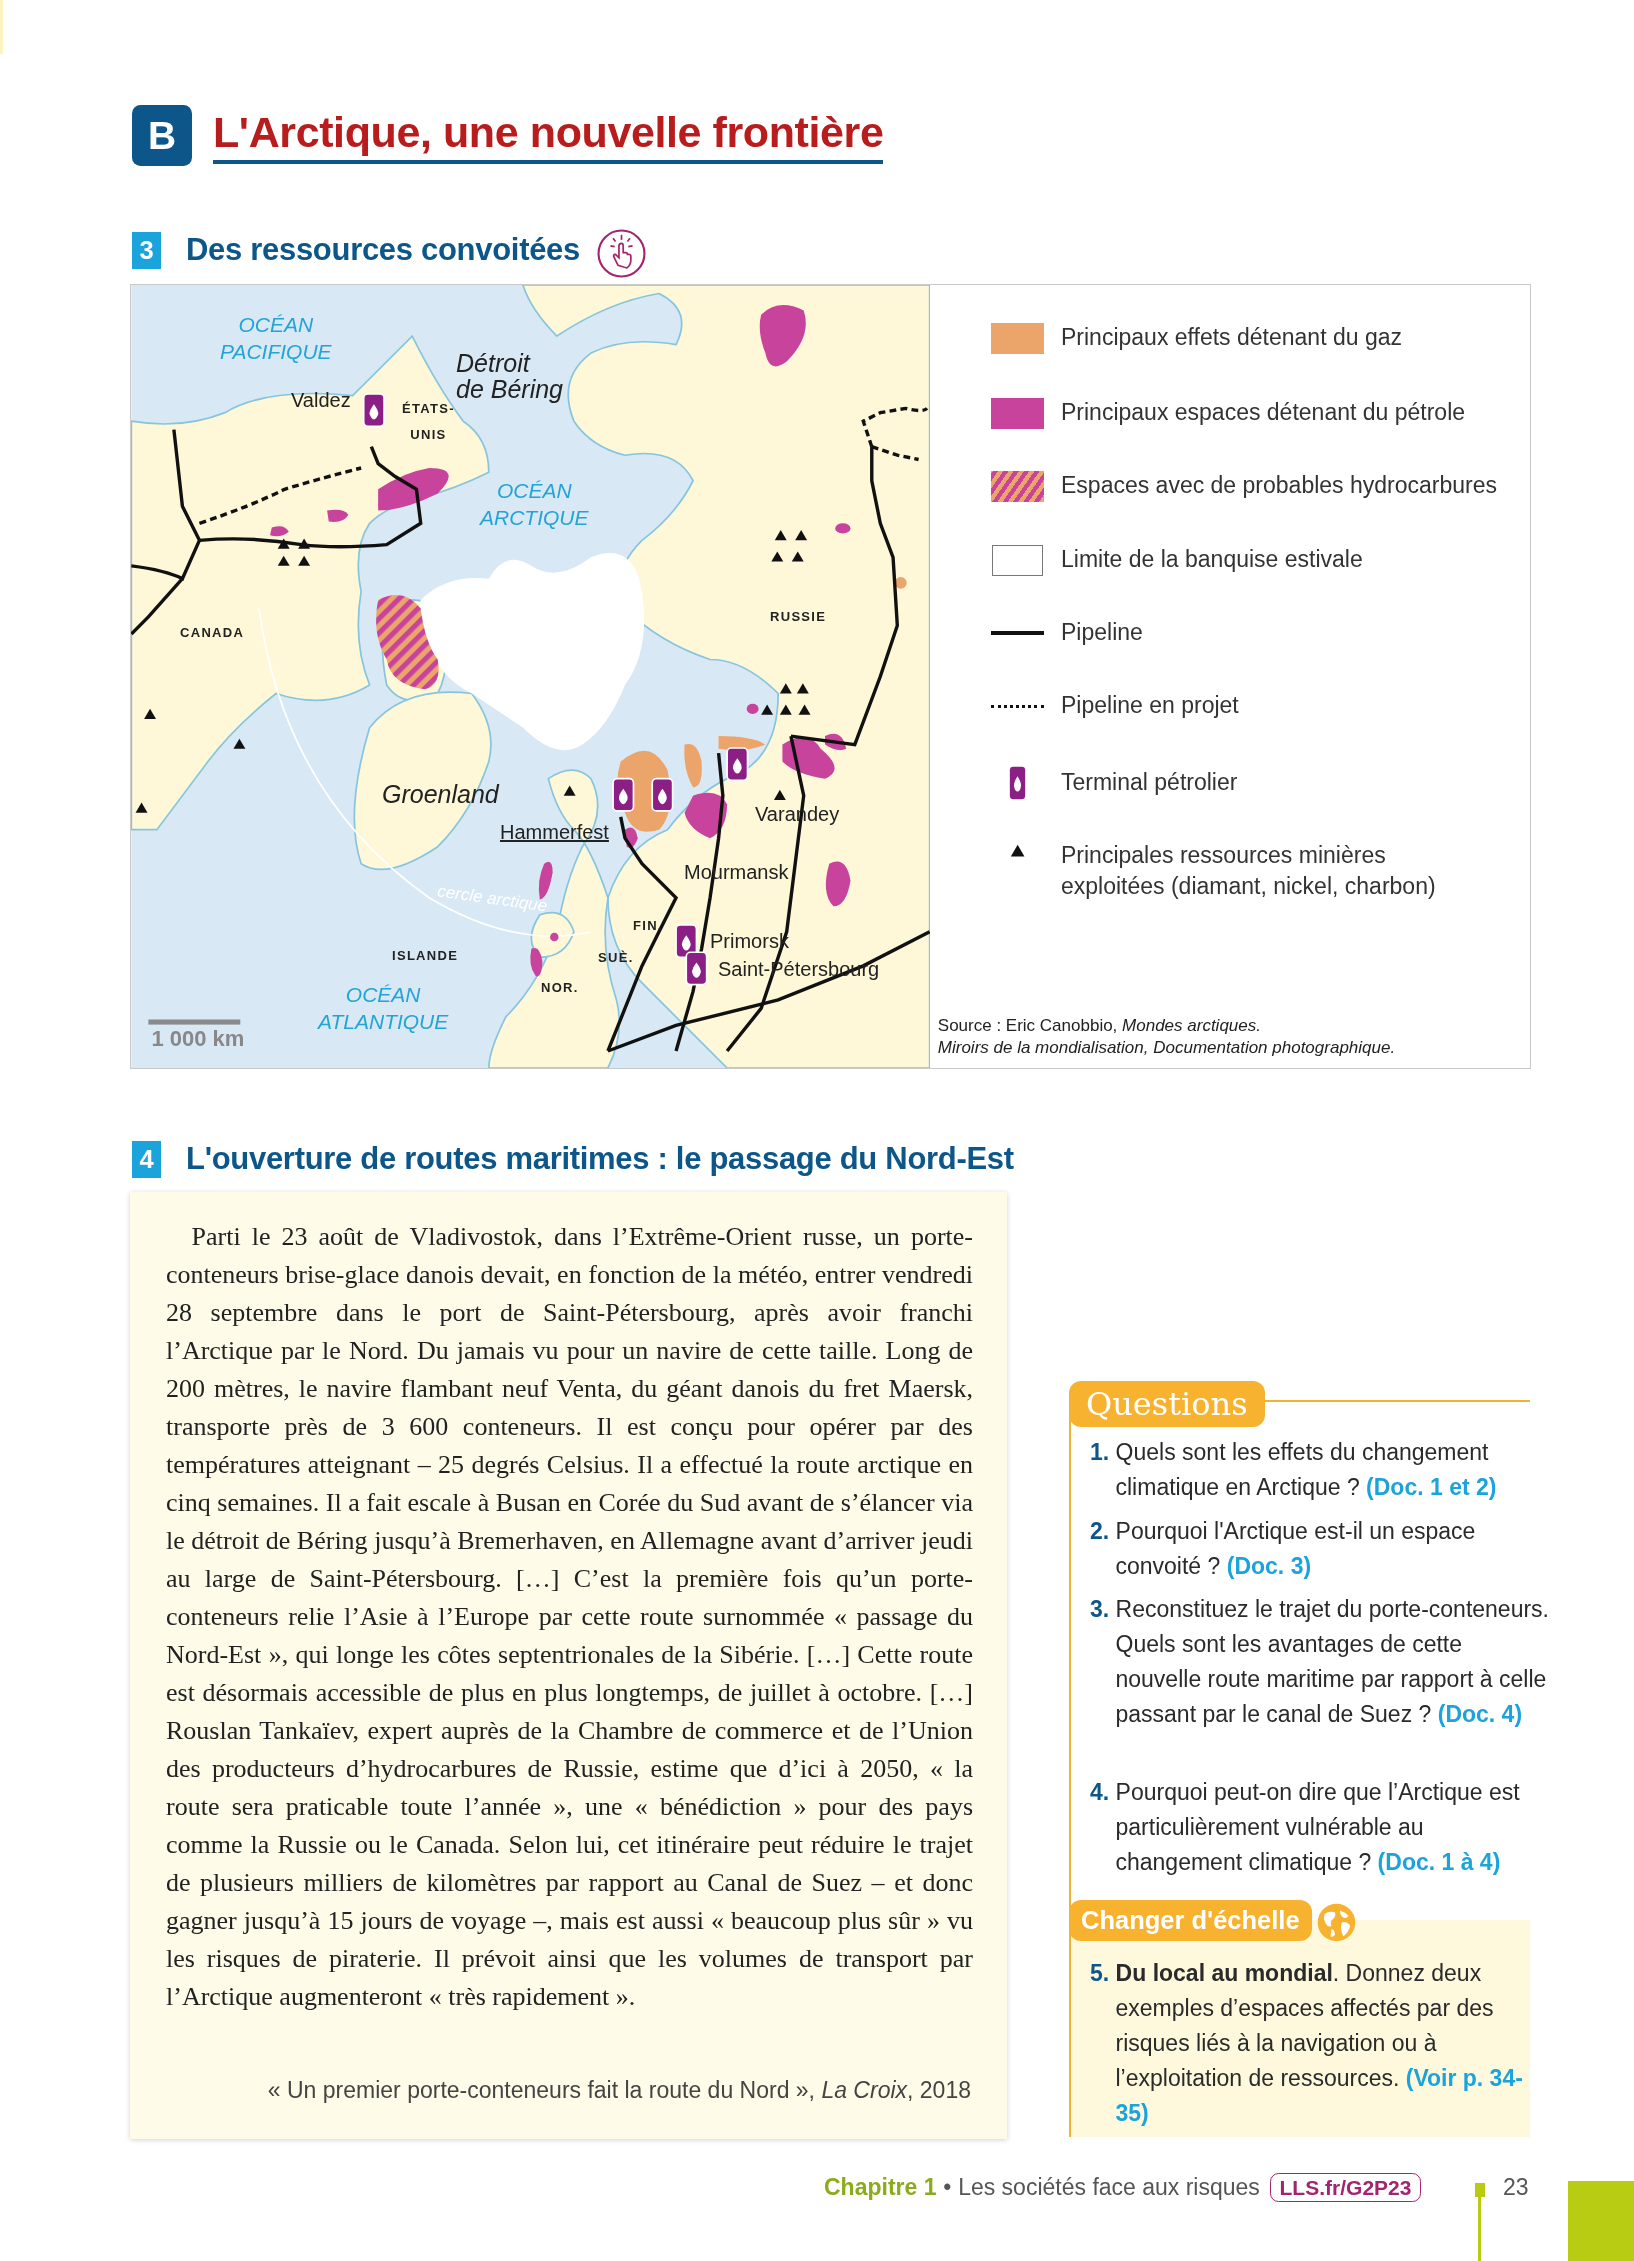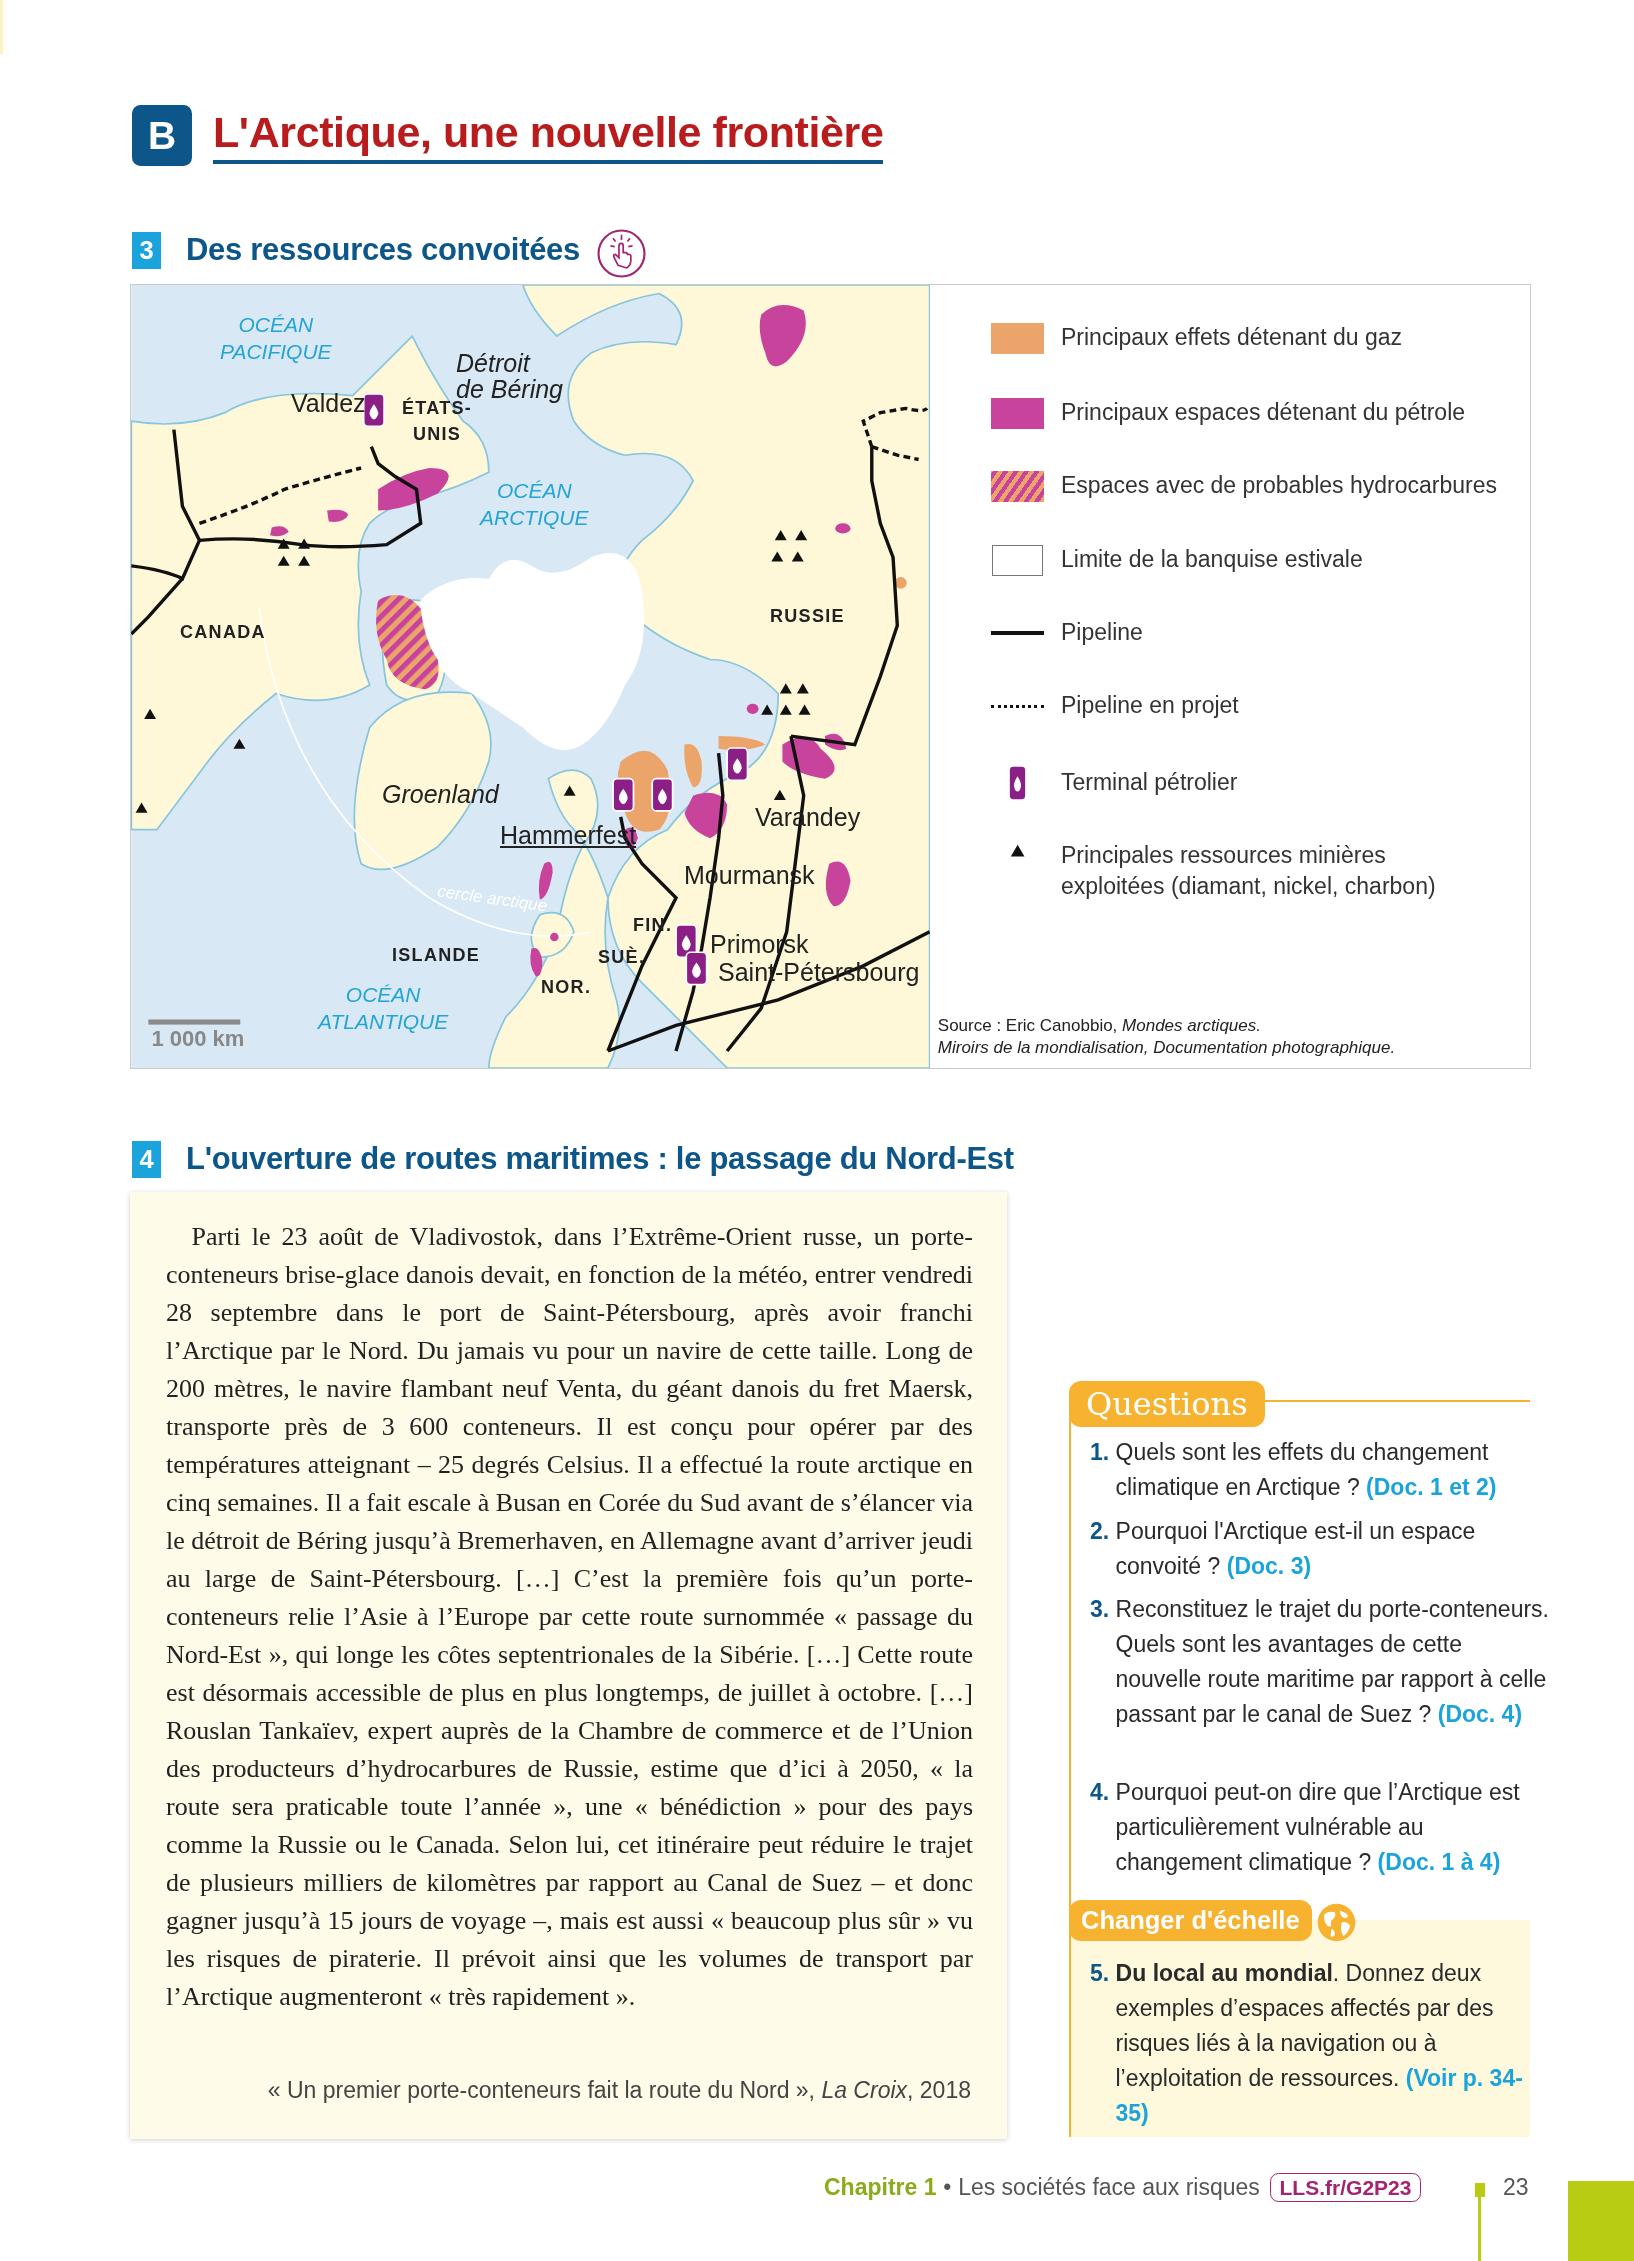"Valdez" .city { font-size: 25px -> 20px }
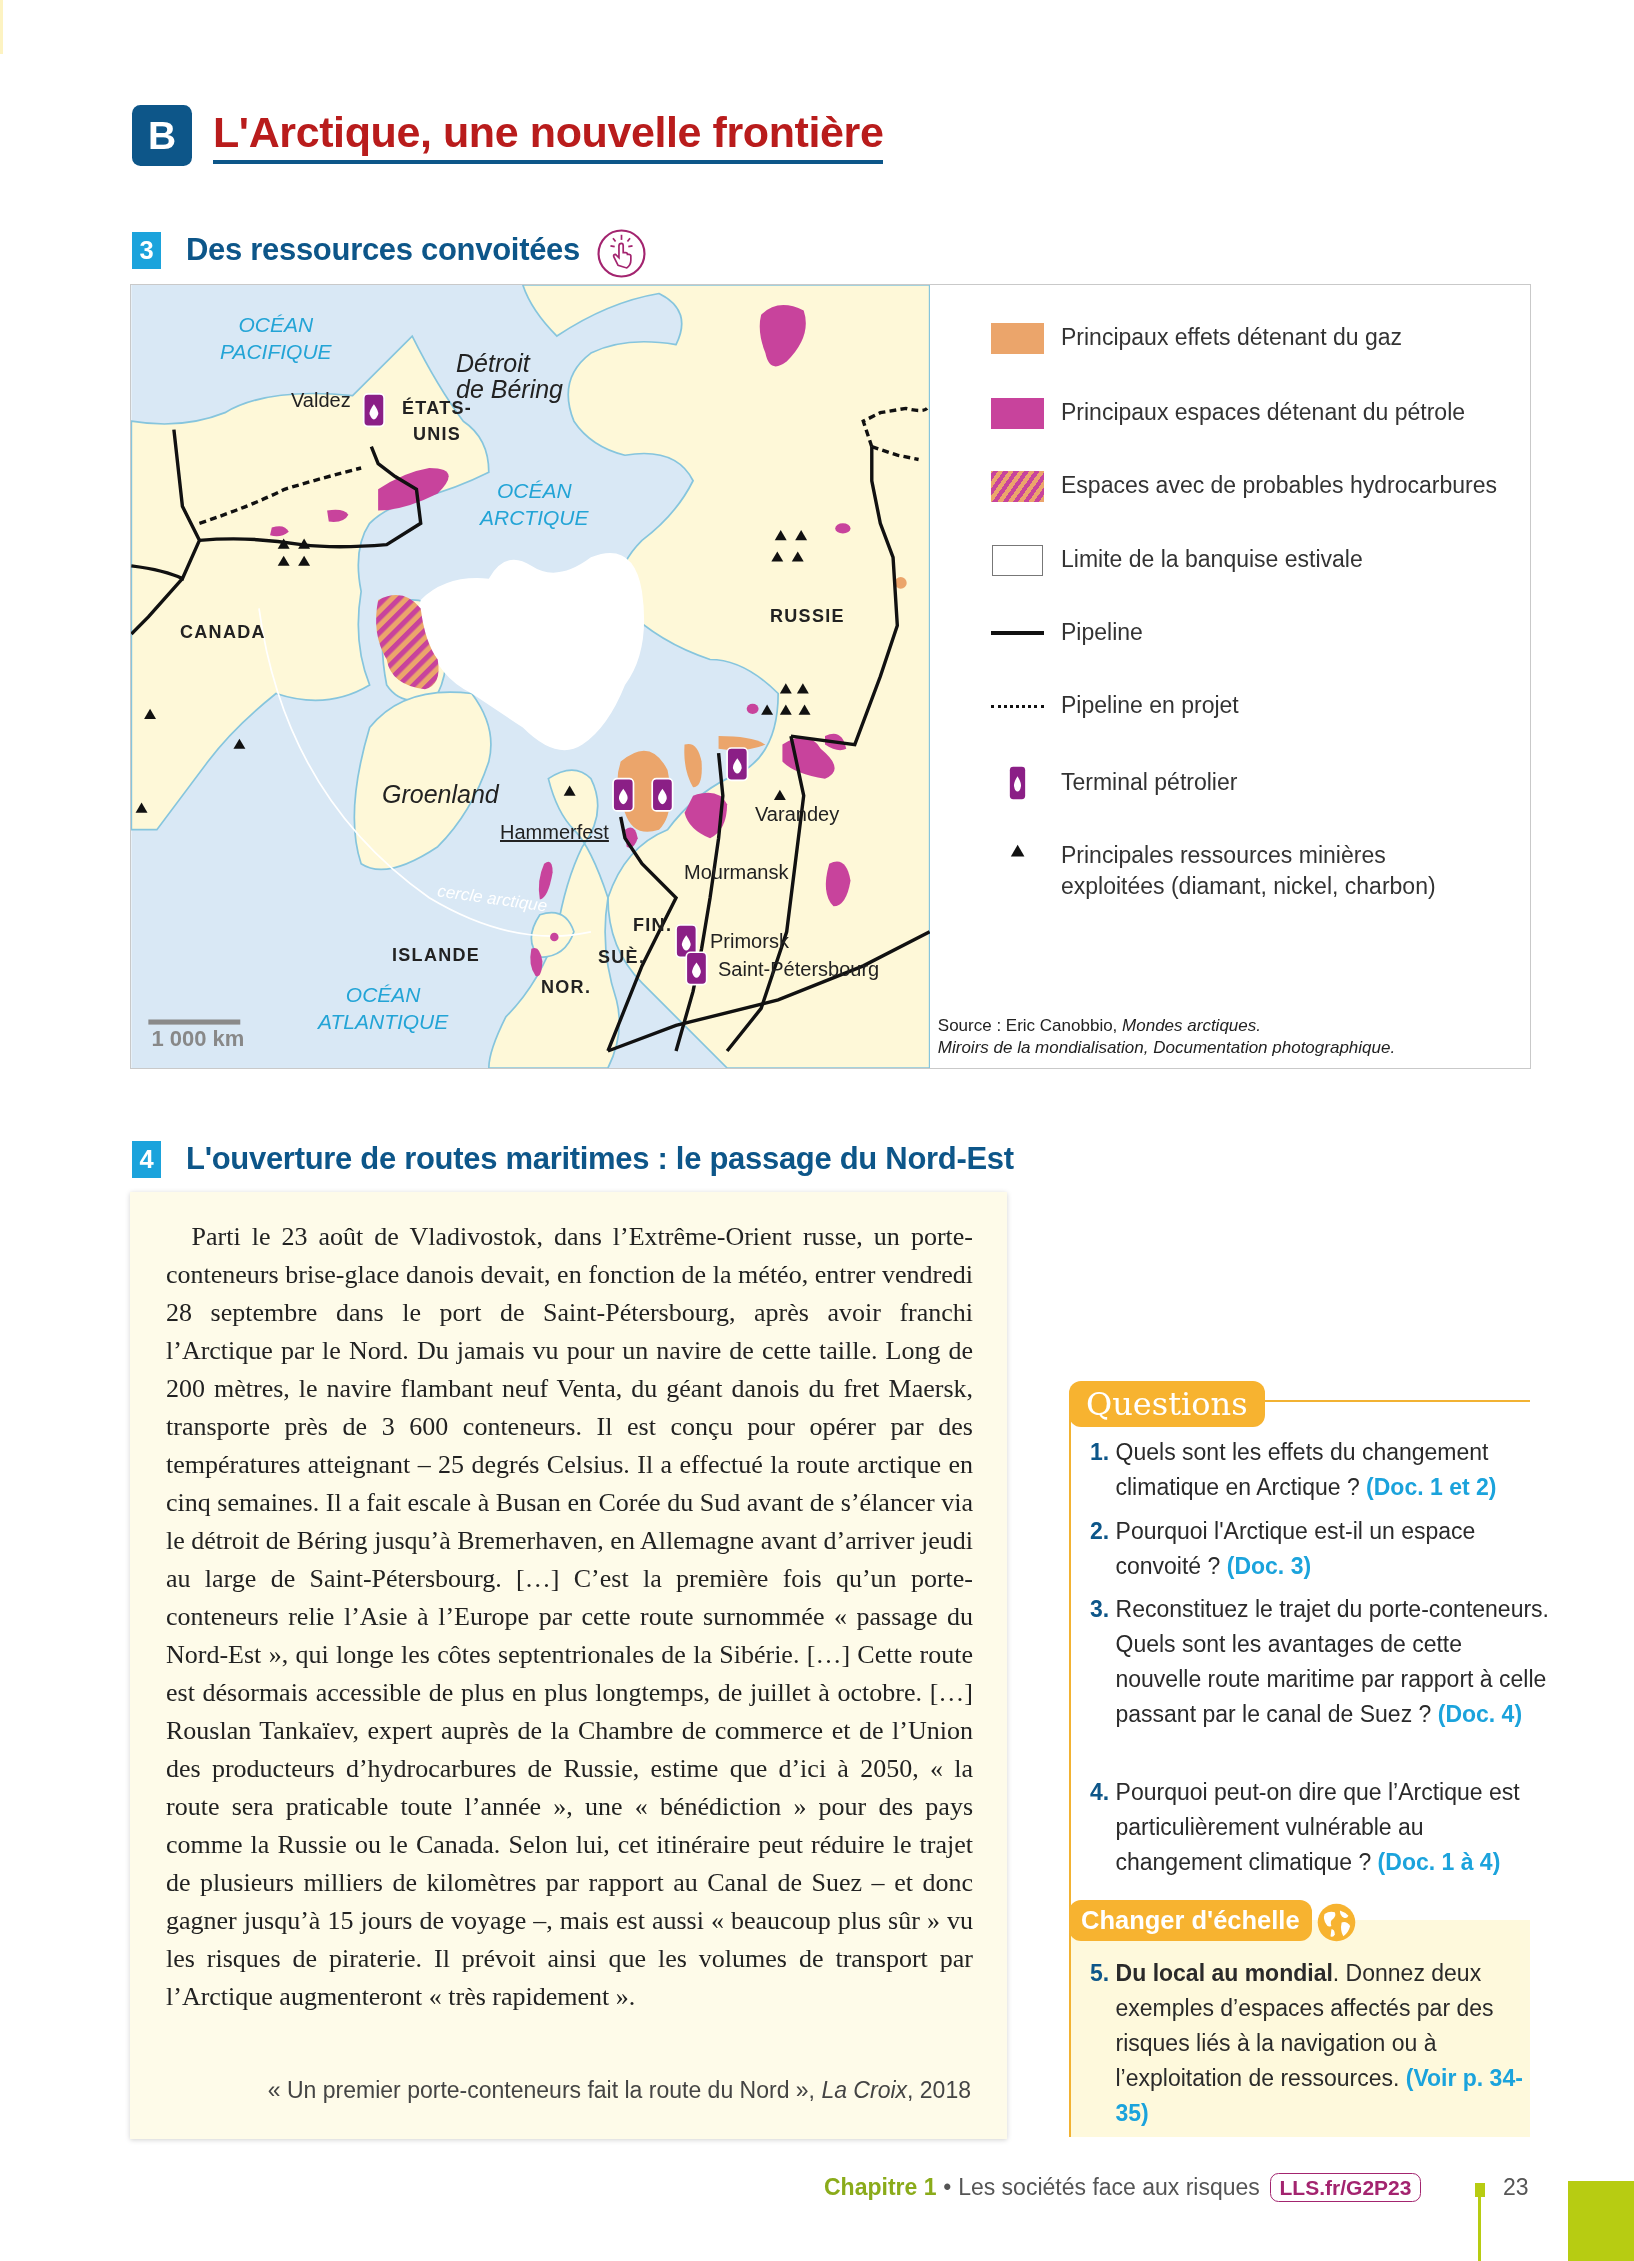"ÉTATS-" .country { font-size: 18px -> 13px }
